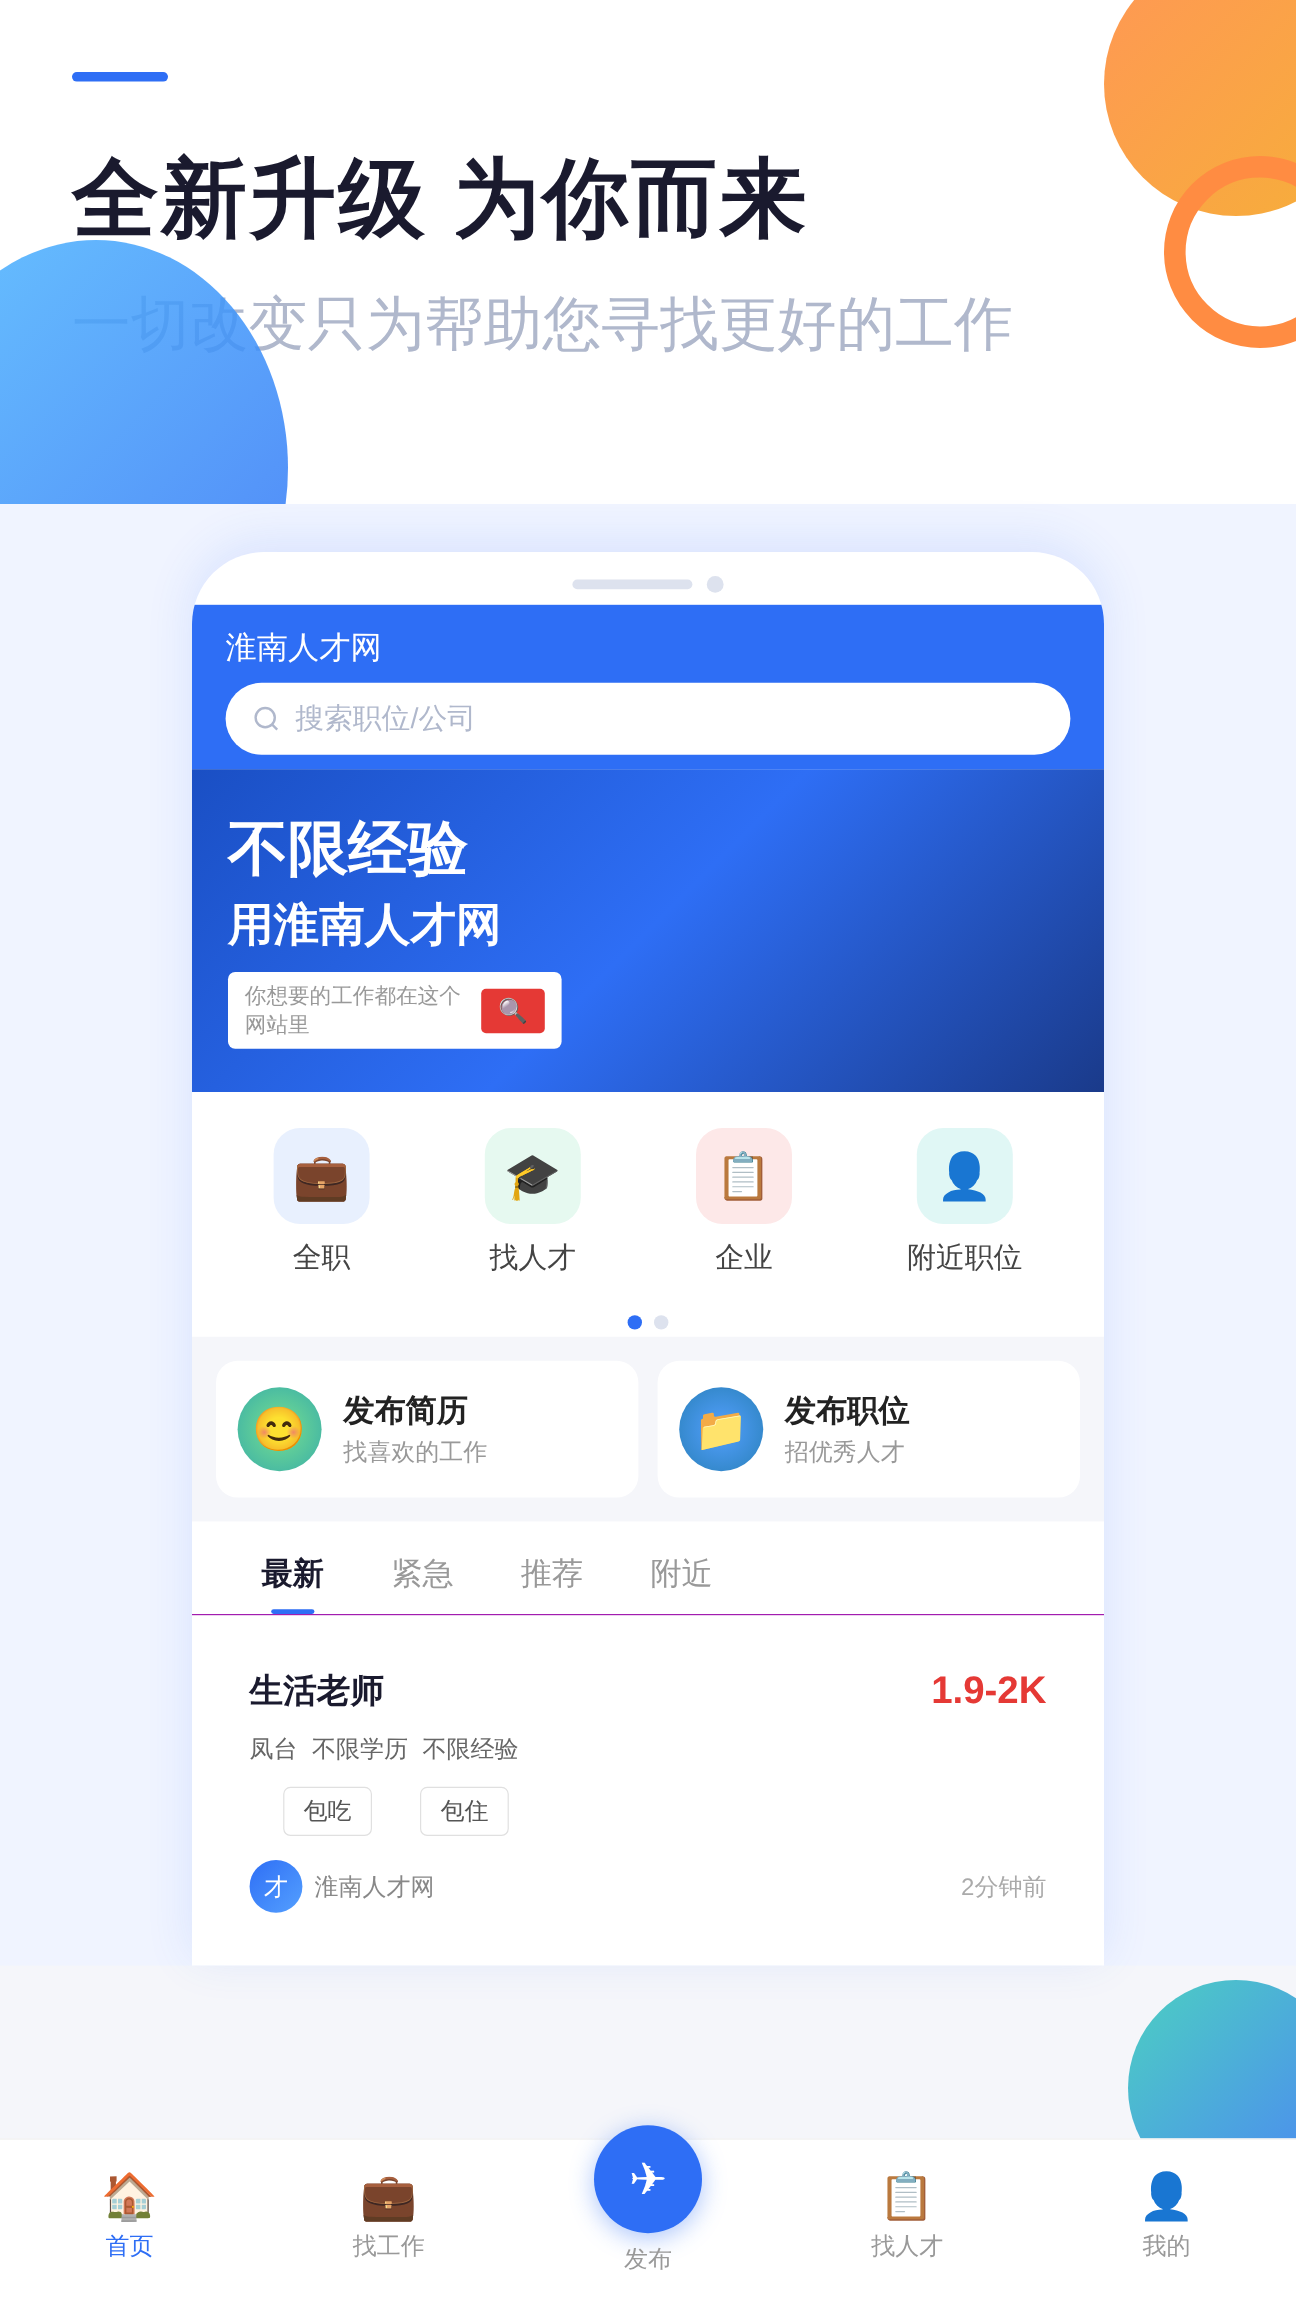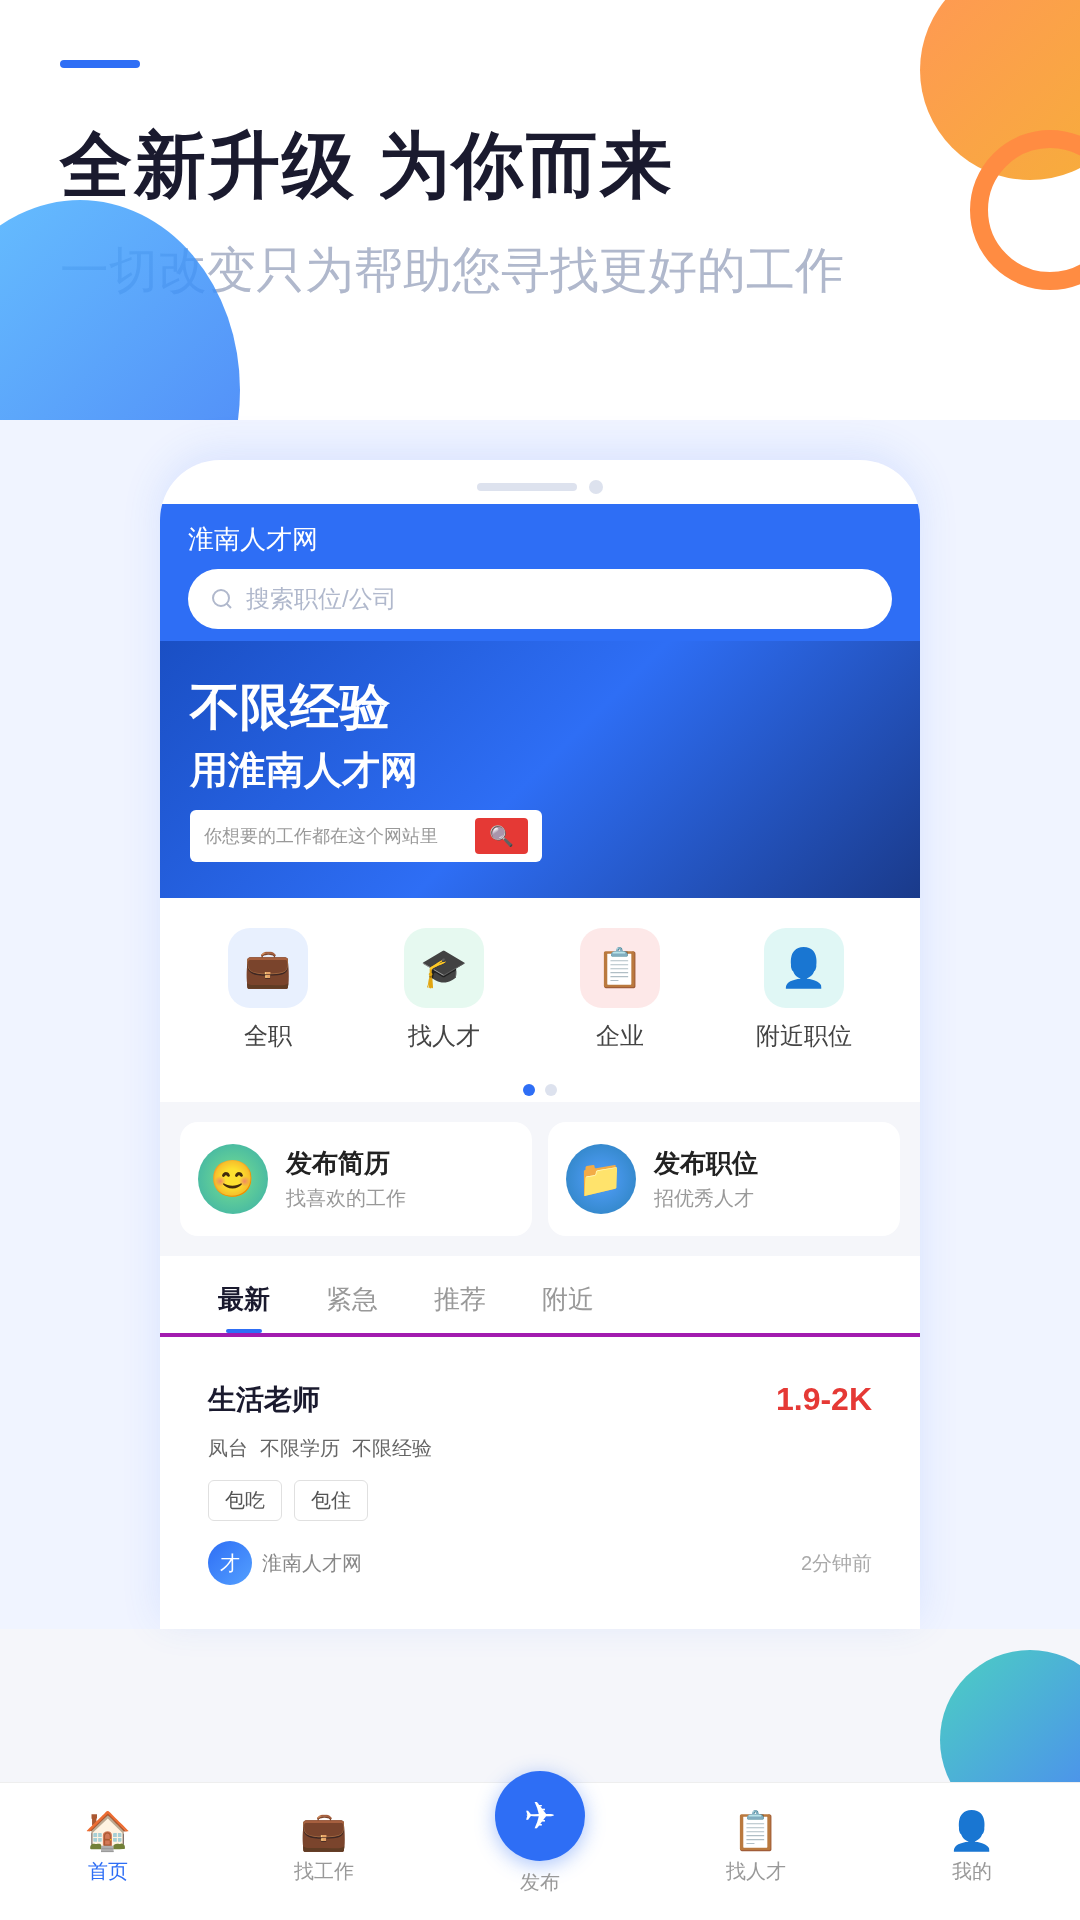"你想要的工作都在这个网站里" .banner-search-inline { width: 352px -> 278px }
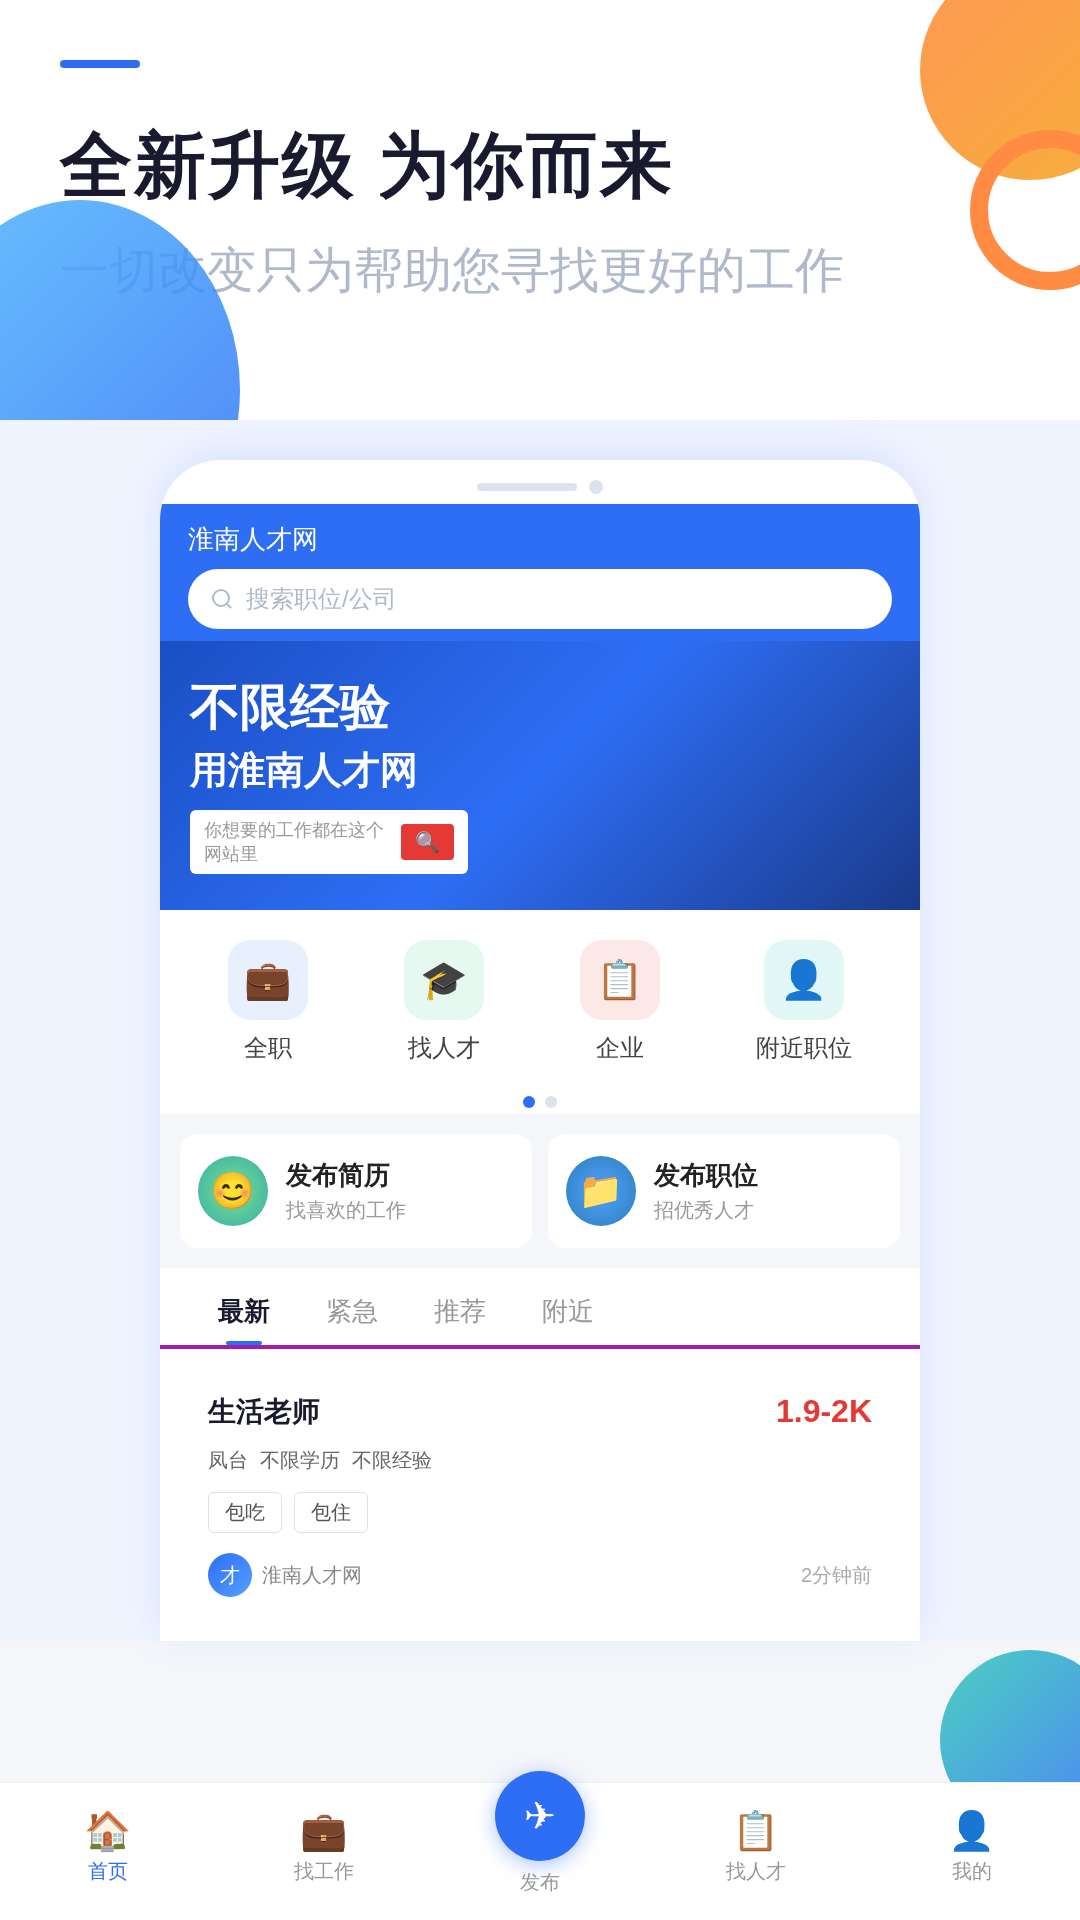"最新" .tab-row { border-bottom: 4px solid #a21caf -> 1px solid #a21caf }
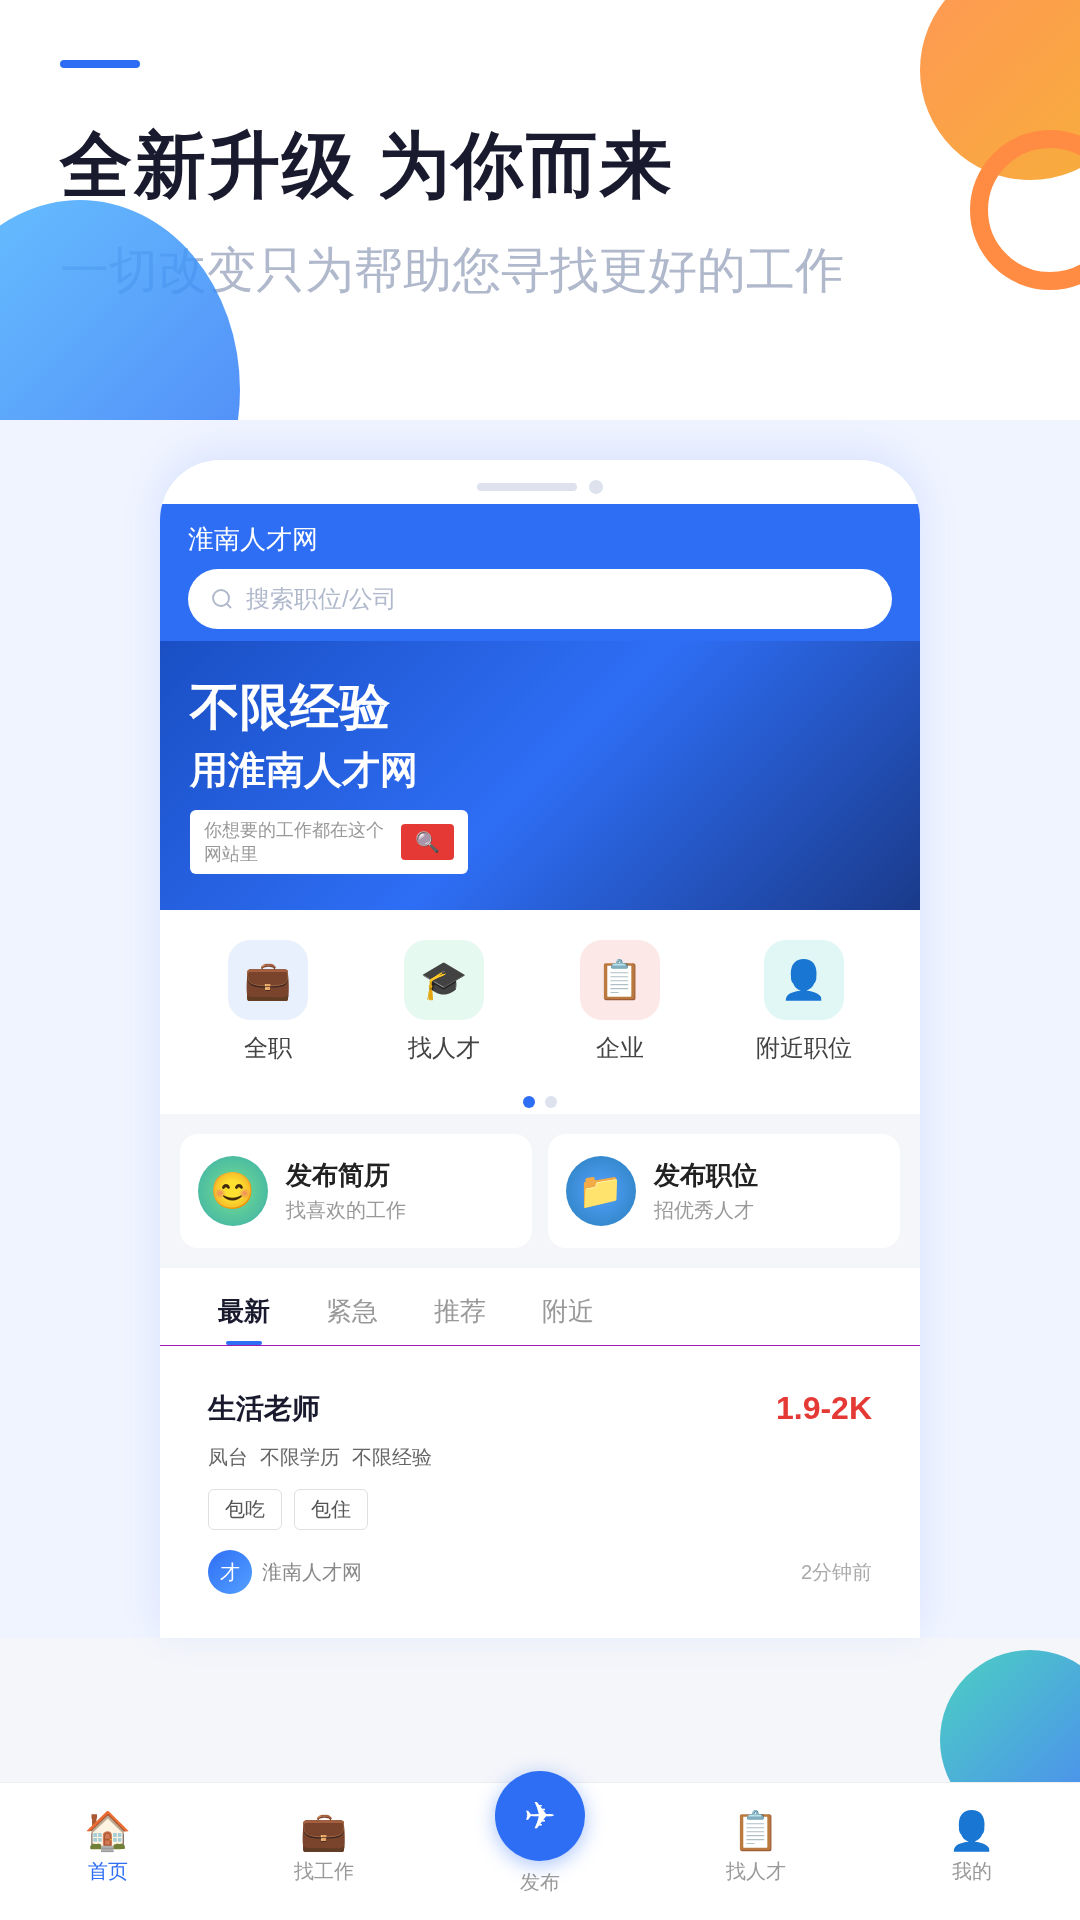"包吃" .benefit-tag { margin-left: none -> 28px }
